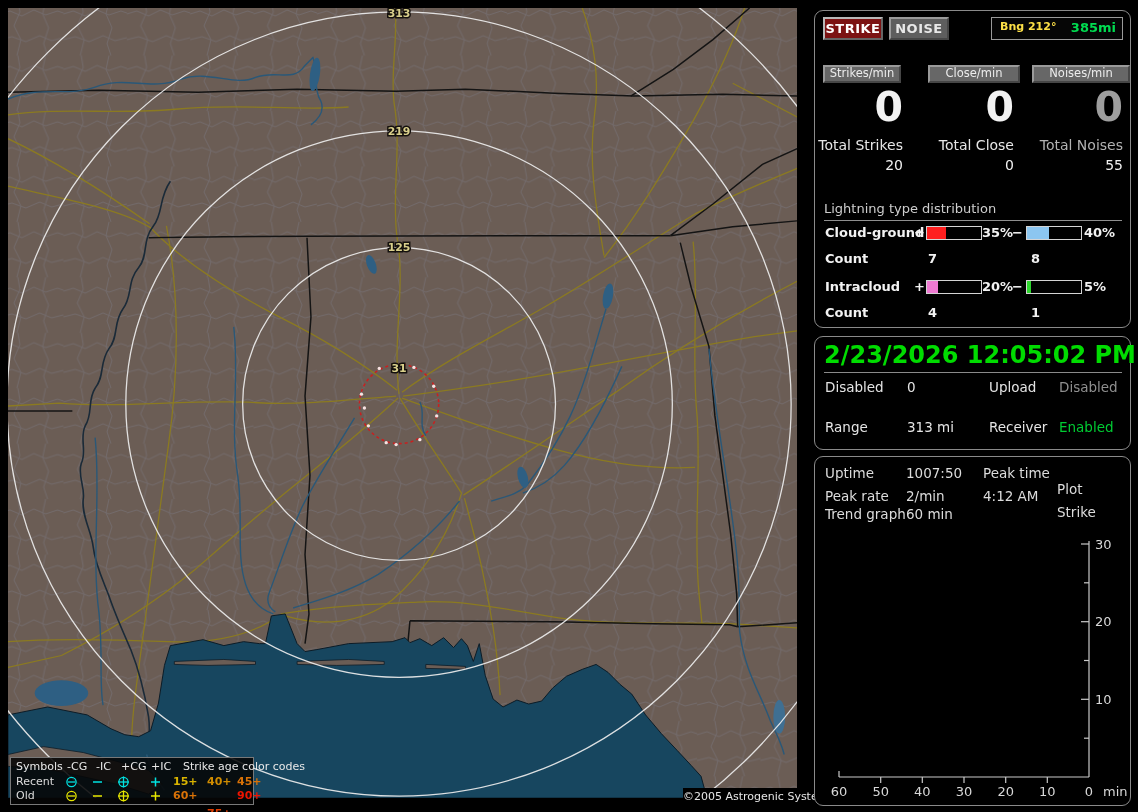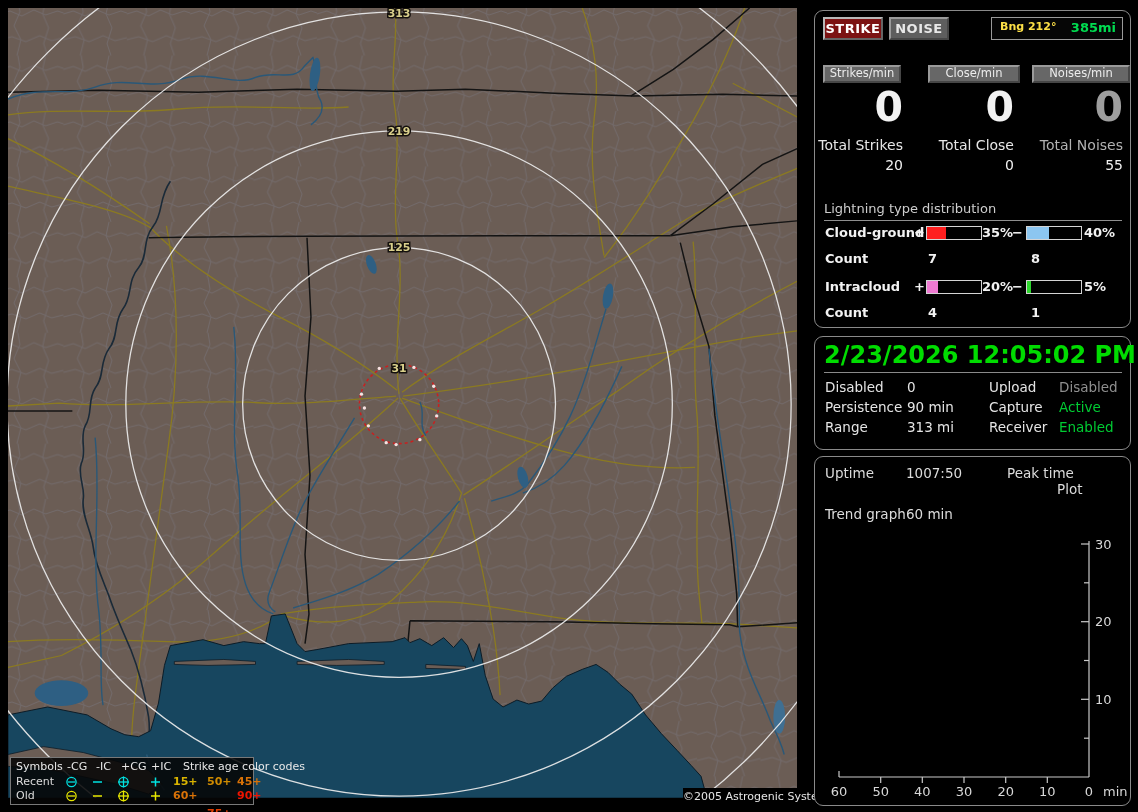"Persistence" div.srow { html: <div> <span>Persistence</span> <span>90 min</span> <span>Capture</span> <span>Active</span> </div> -> none }
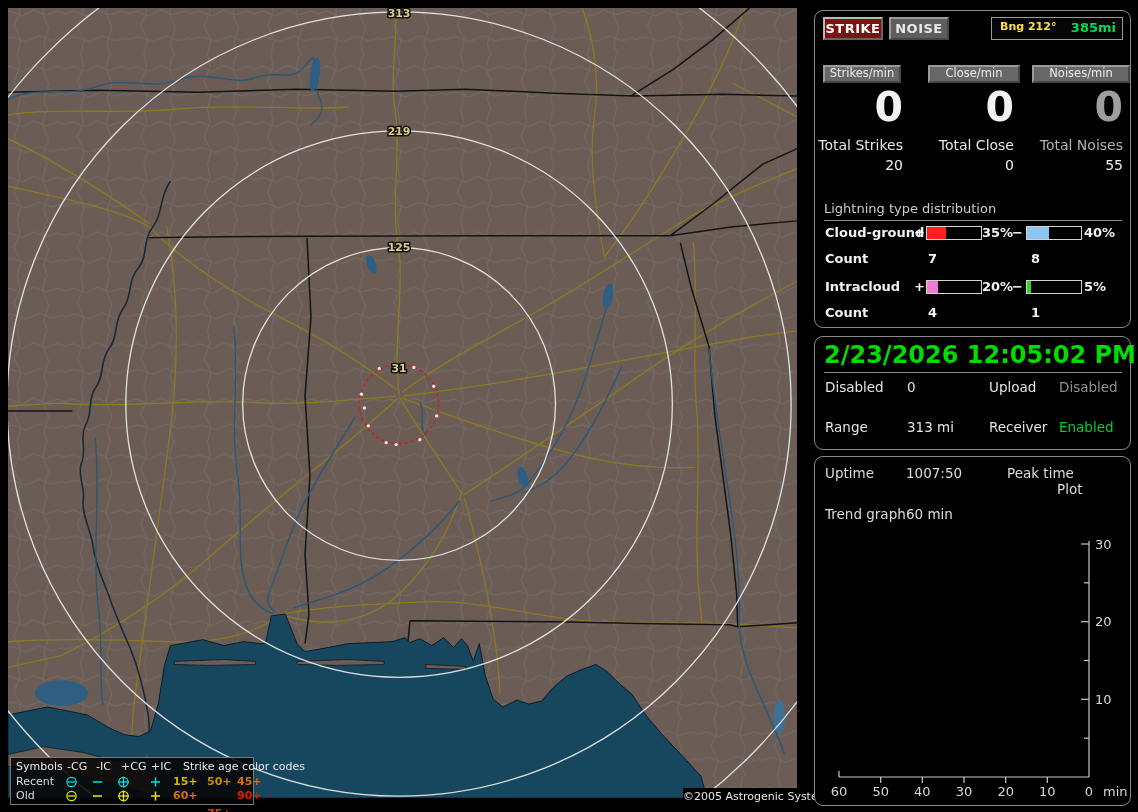"Peak time" .tc3 { margin-left: 24px -> none }
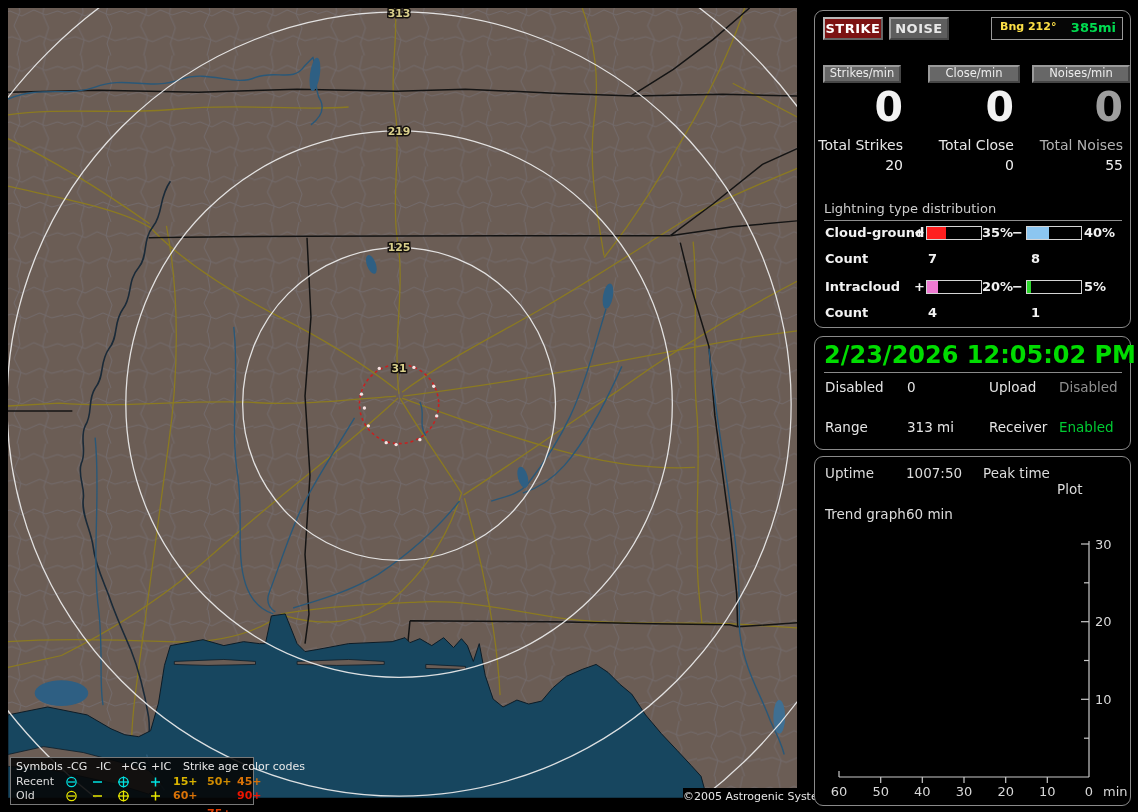"Peak rate" div.trow { html: none -> <div> <span>Peak rate</span> <span>2/min</span> <span>4:12 AM</span> <span>Strike</span> </div> }
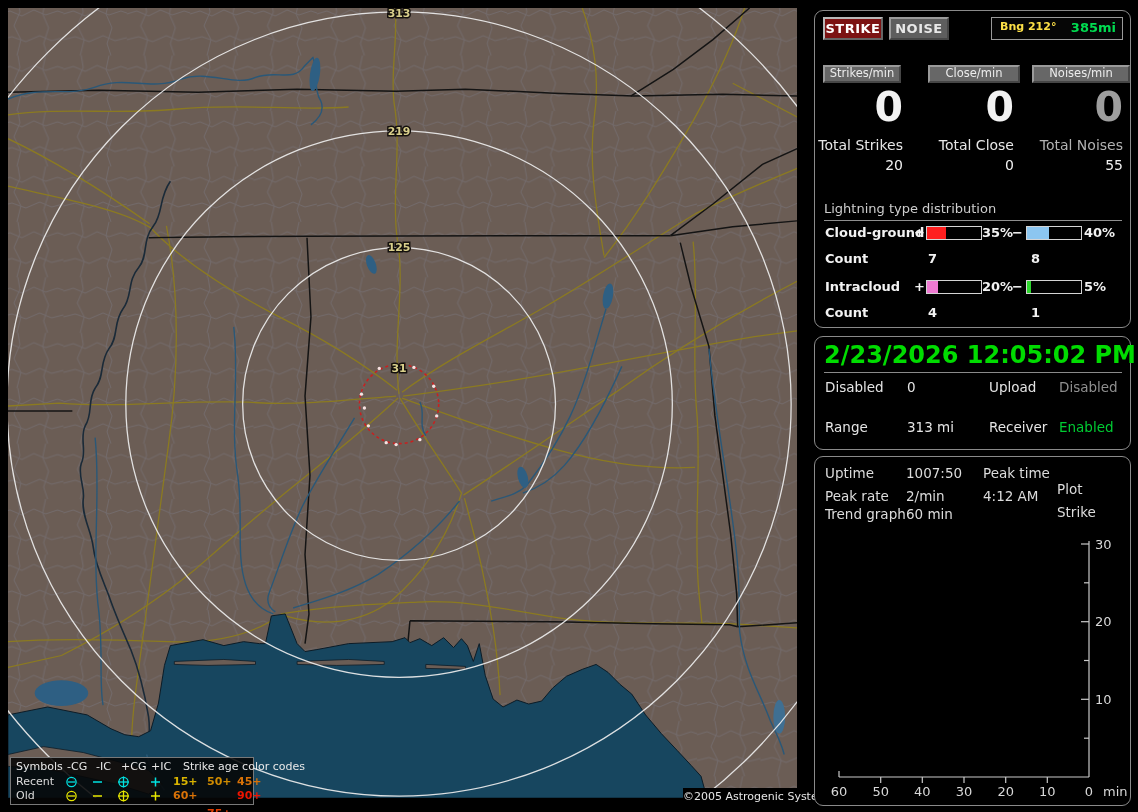"50+" span.lg { text: 50+ -> 40+ }
